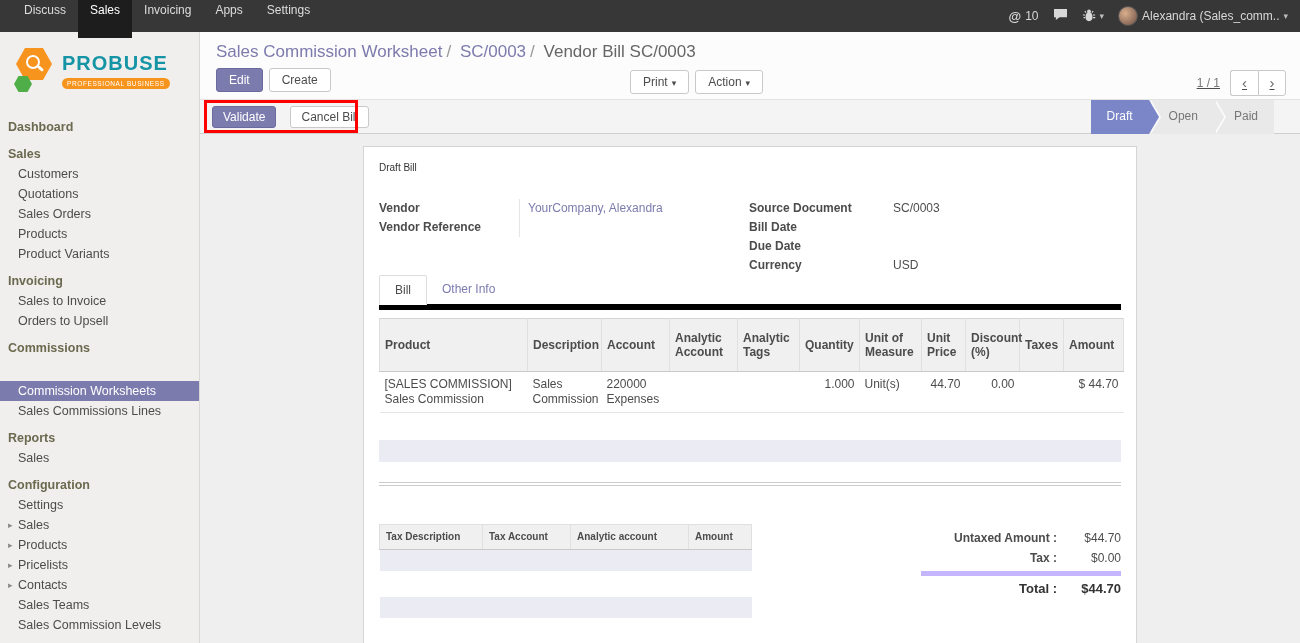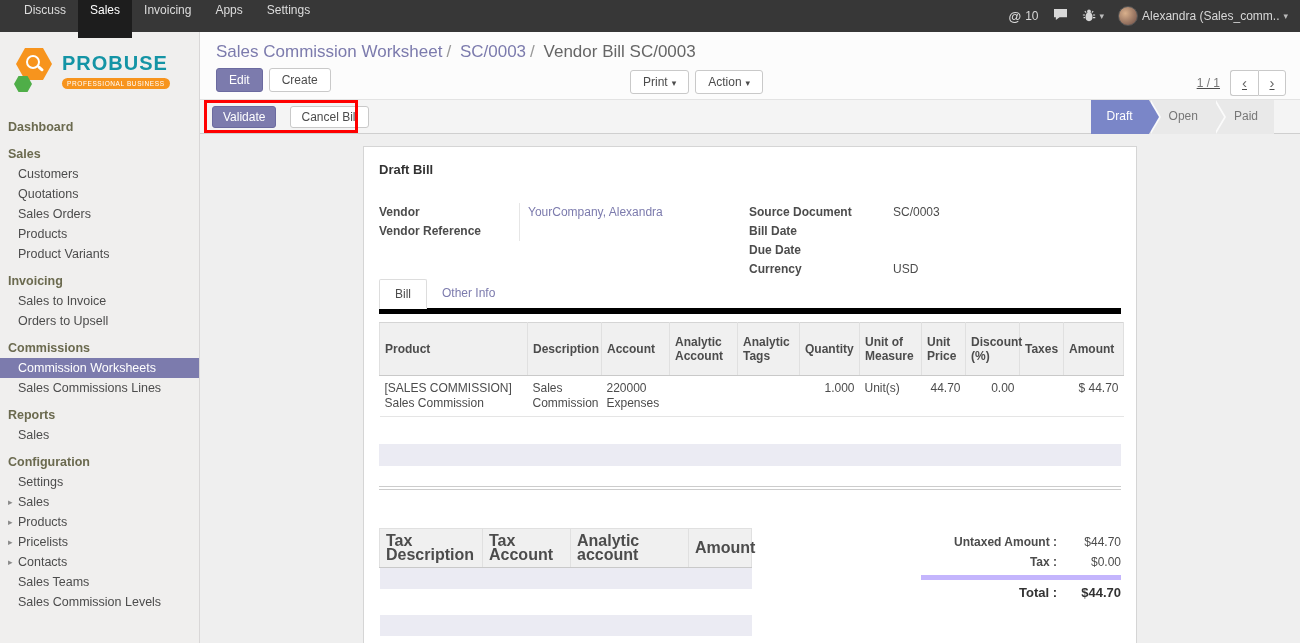"Draft Bill" .sheet-title { font-size: 13px -> 10px; font-weight: bold -> normal }
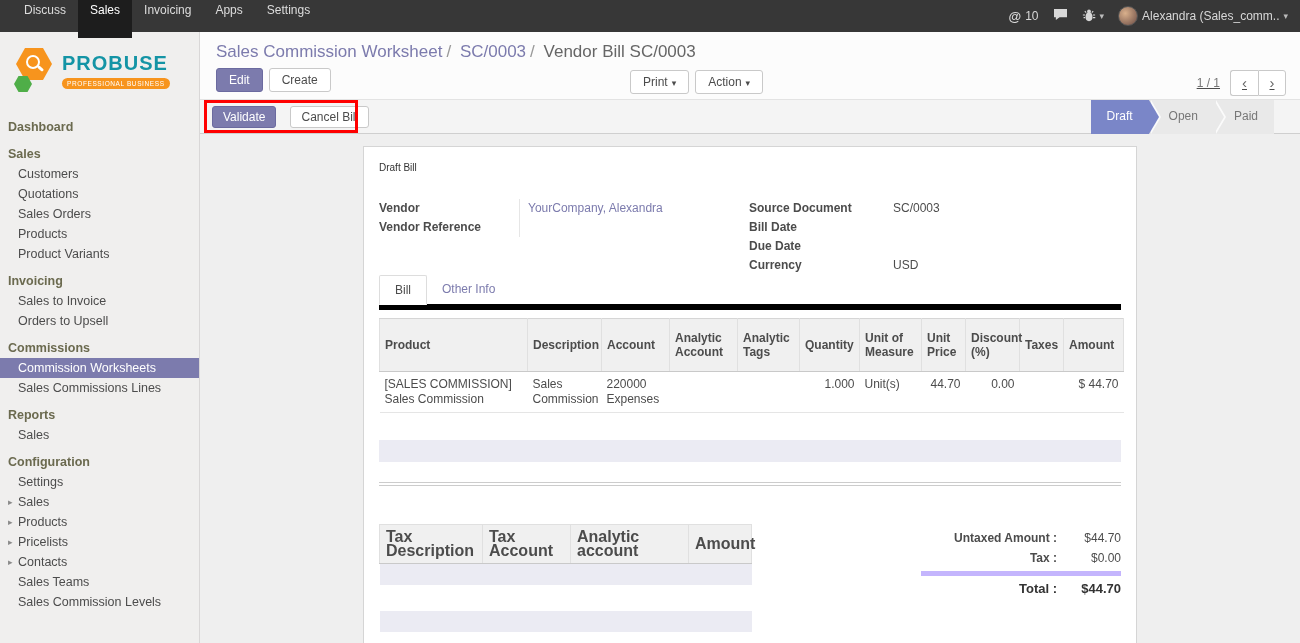"Commission Worksheets" .snav-item.selected { margin-top: none -> 23px }
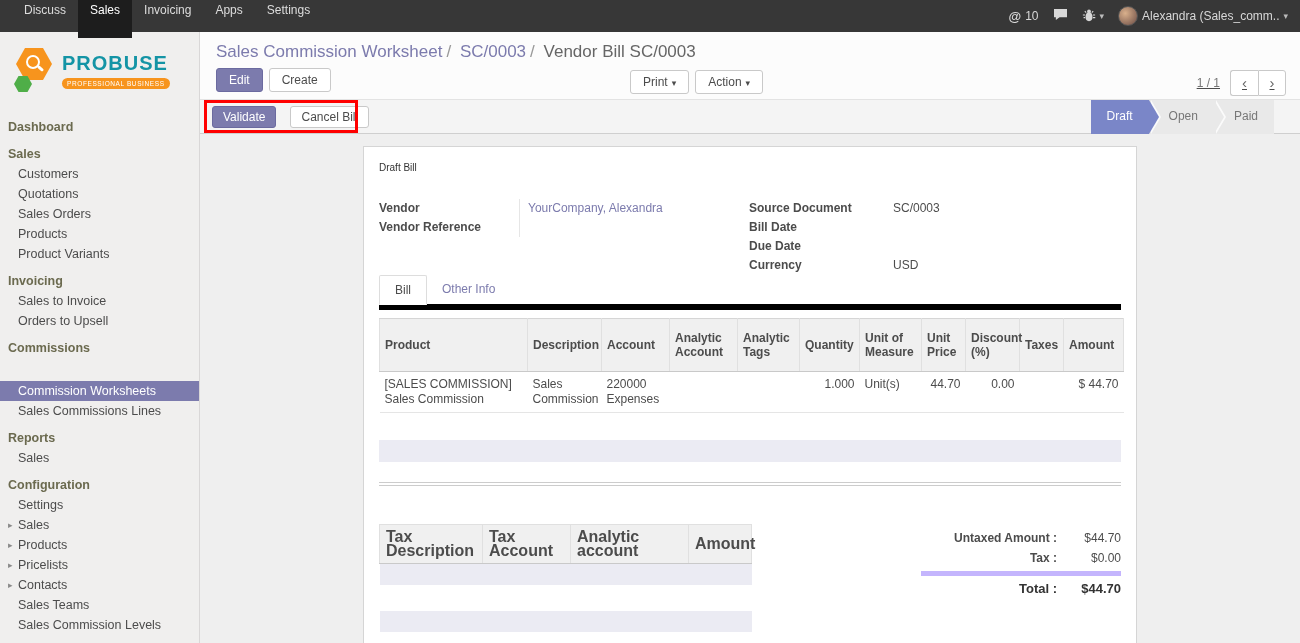"Tax Description" table.taxes { font-size: 16px -> 10px }
